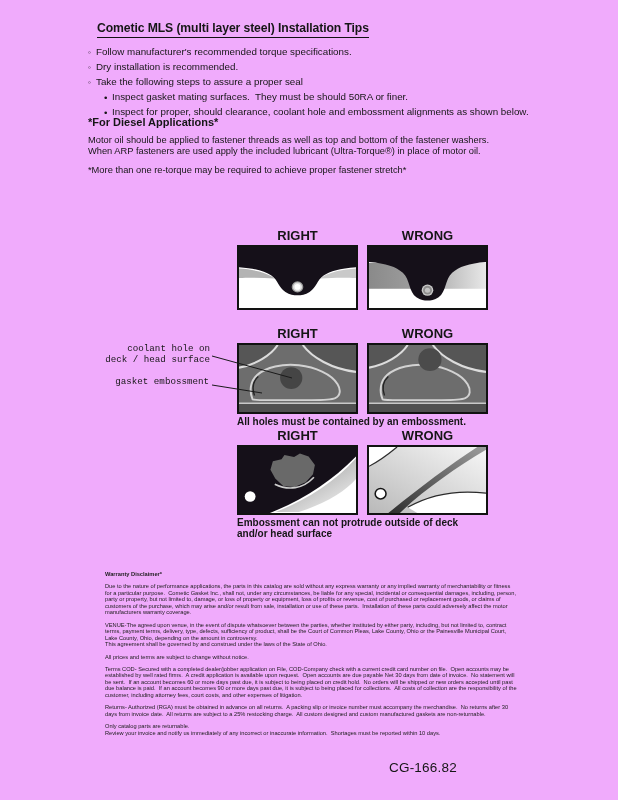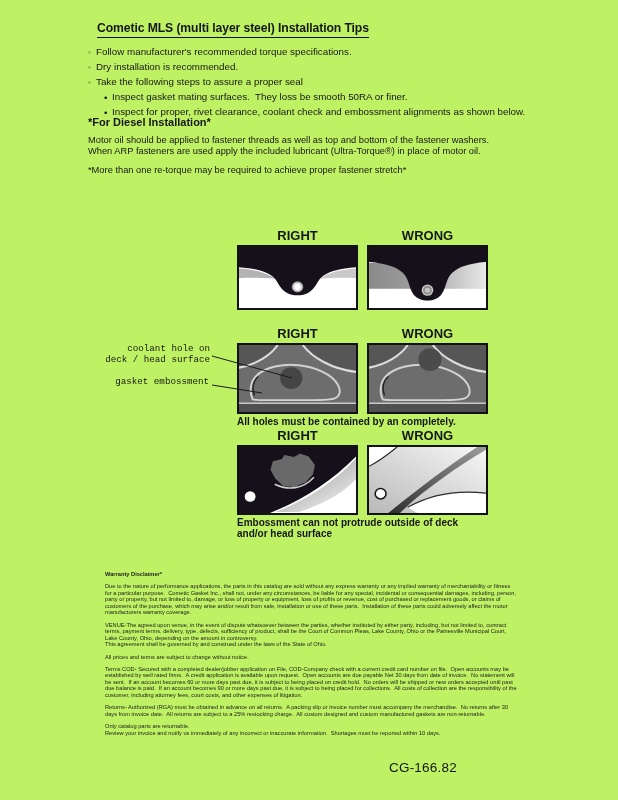"Cometic MLS (multi layer steel)" .page { background: #bef264 -> #f0abfc }
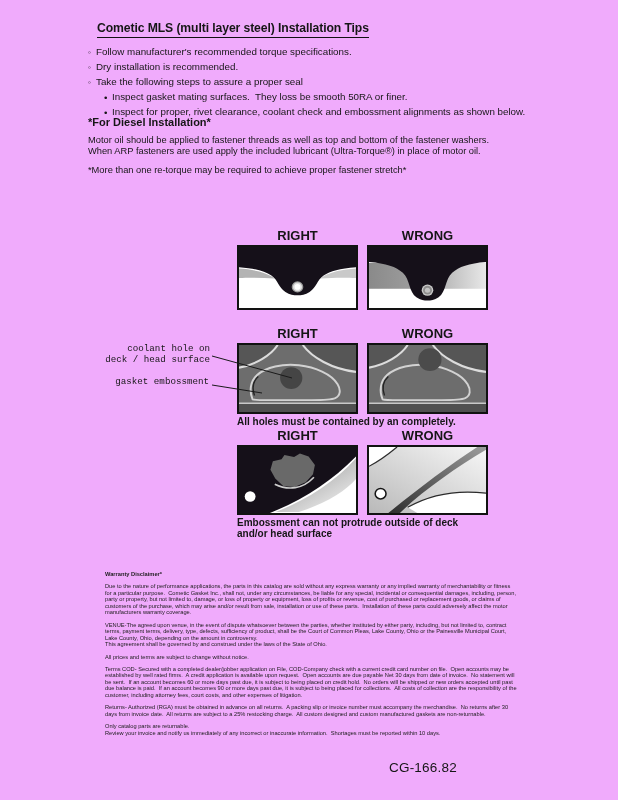"Inspect gasket mating surfaces. They" span { text: loss be smooth -> must be should }
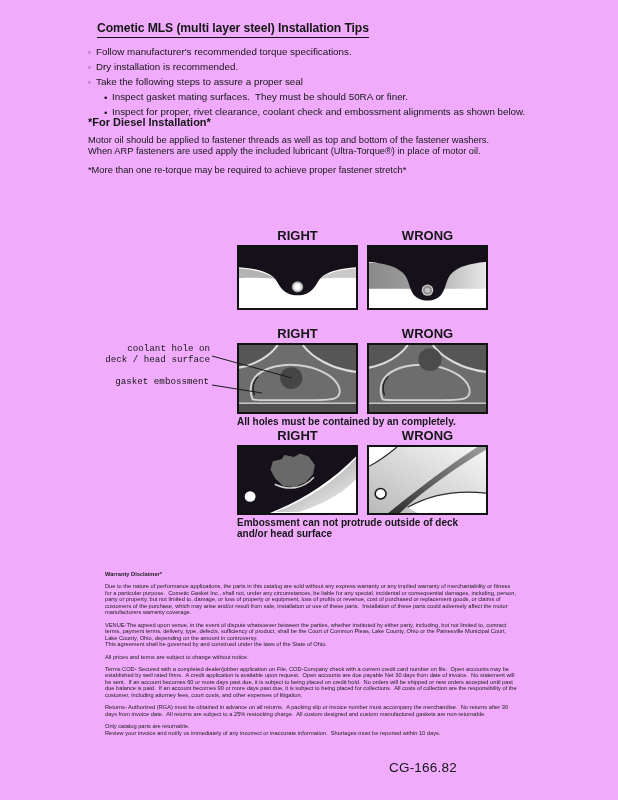"Inspect for proper, rivet clearance," span { text: rivet clearance, coolant check -> should clearance, coolant hole }
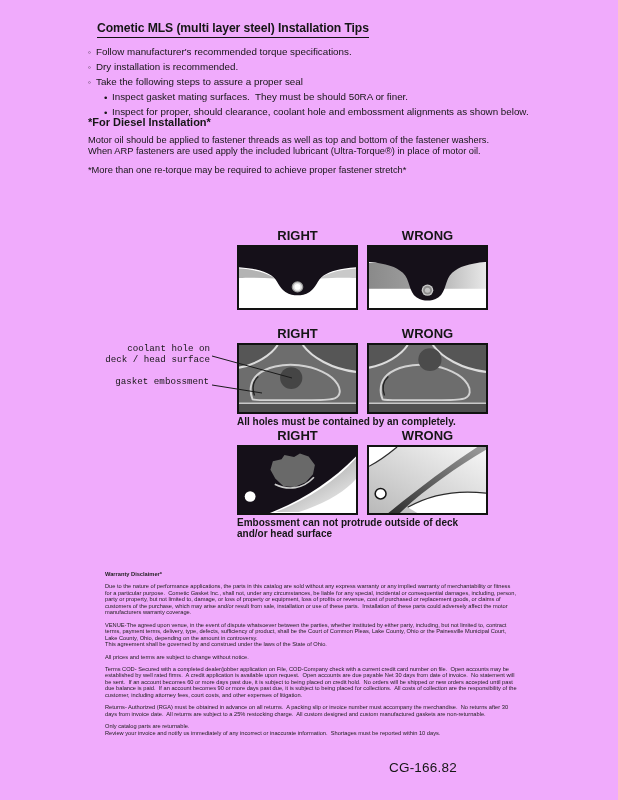"*For Diesel Installation*" h2 { text: Installation -> Applications }
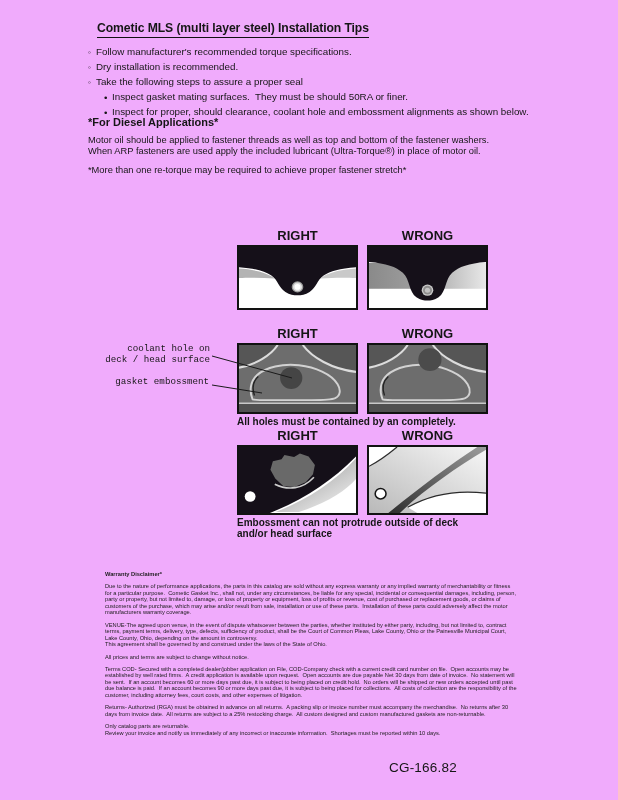"All holes must be contained" div.figcaption { text: completely -> embossment }
